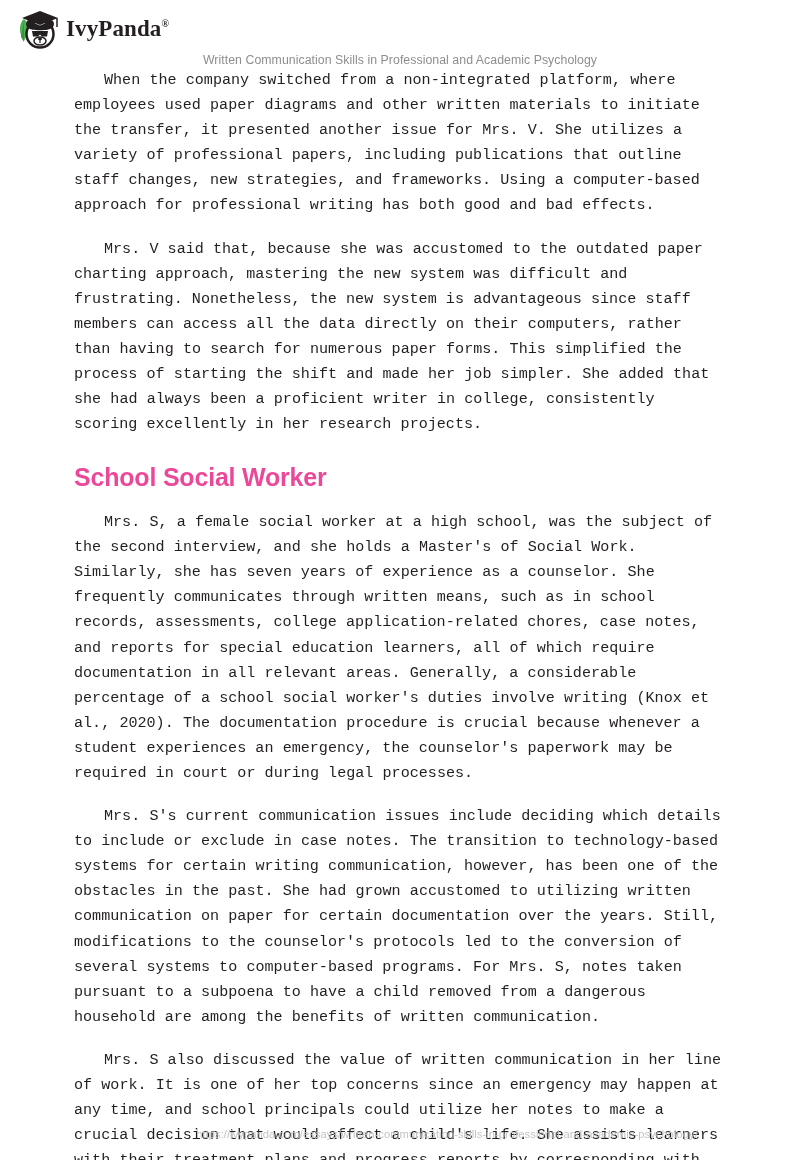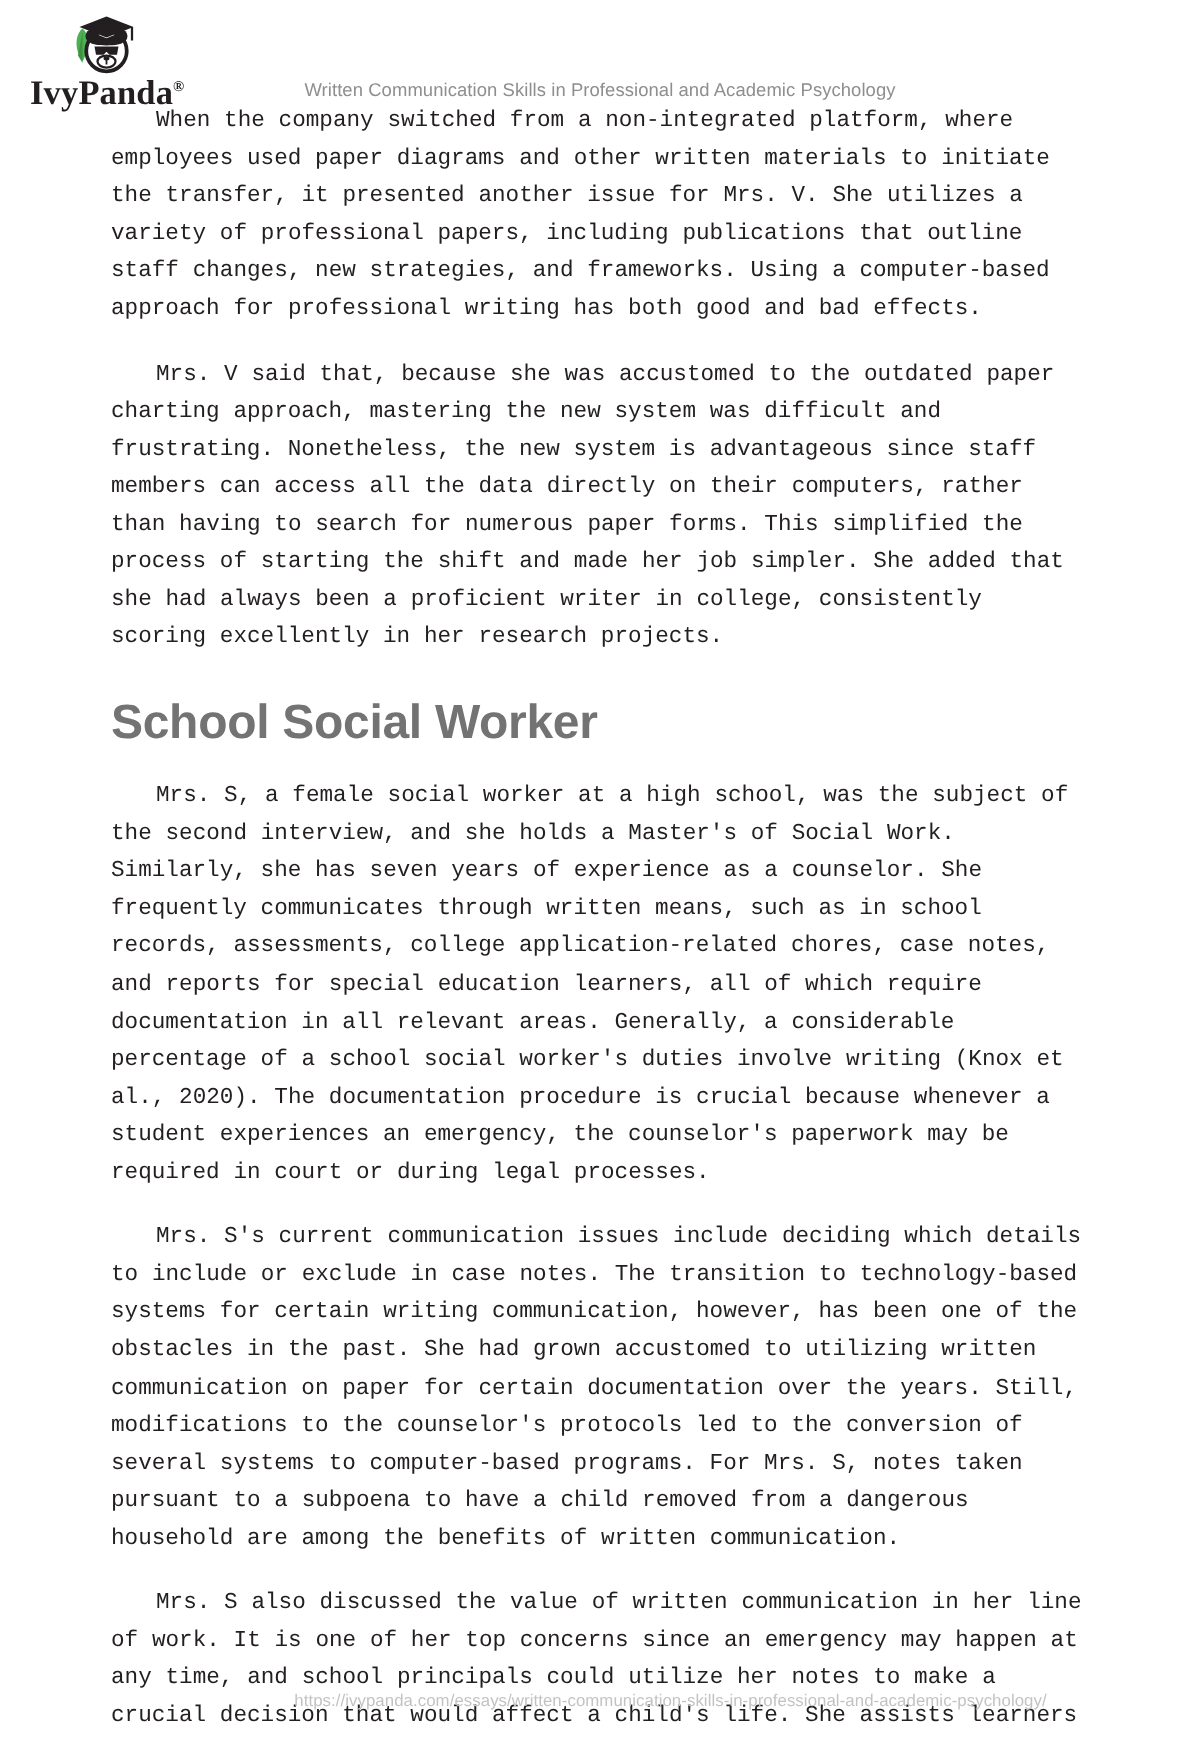"IvyPanda®" .brand { flex-direction: column -> none }
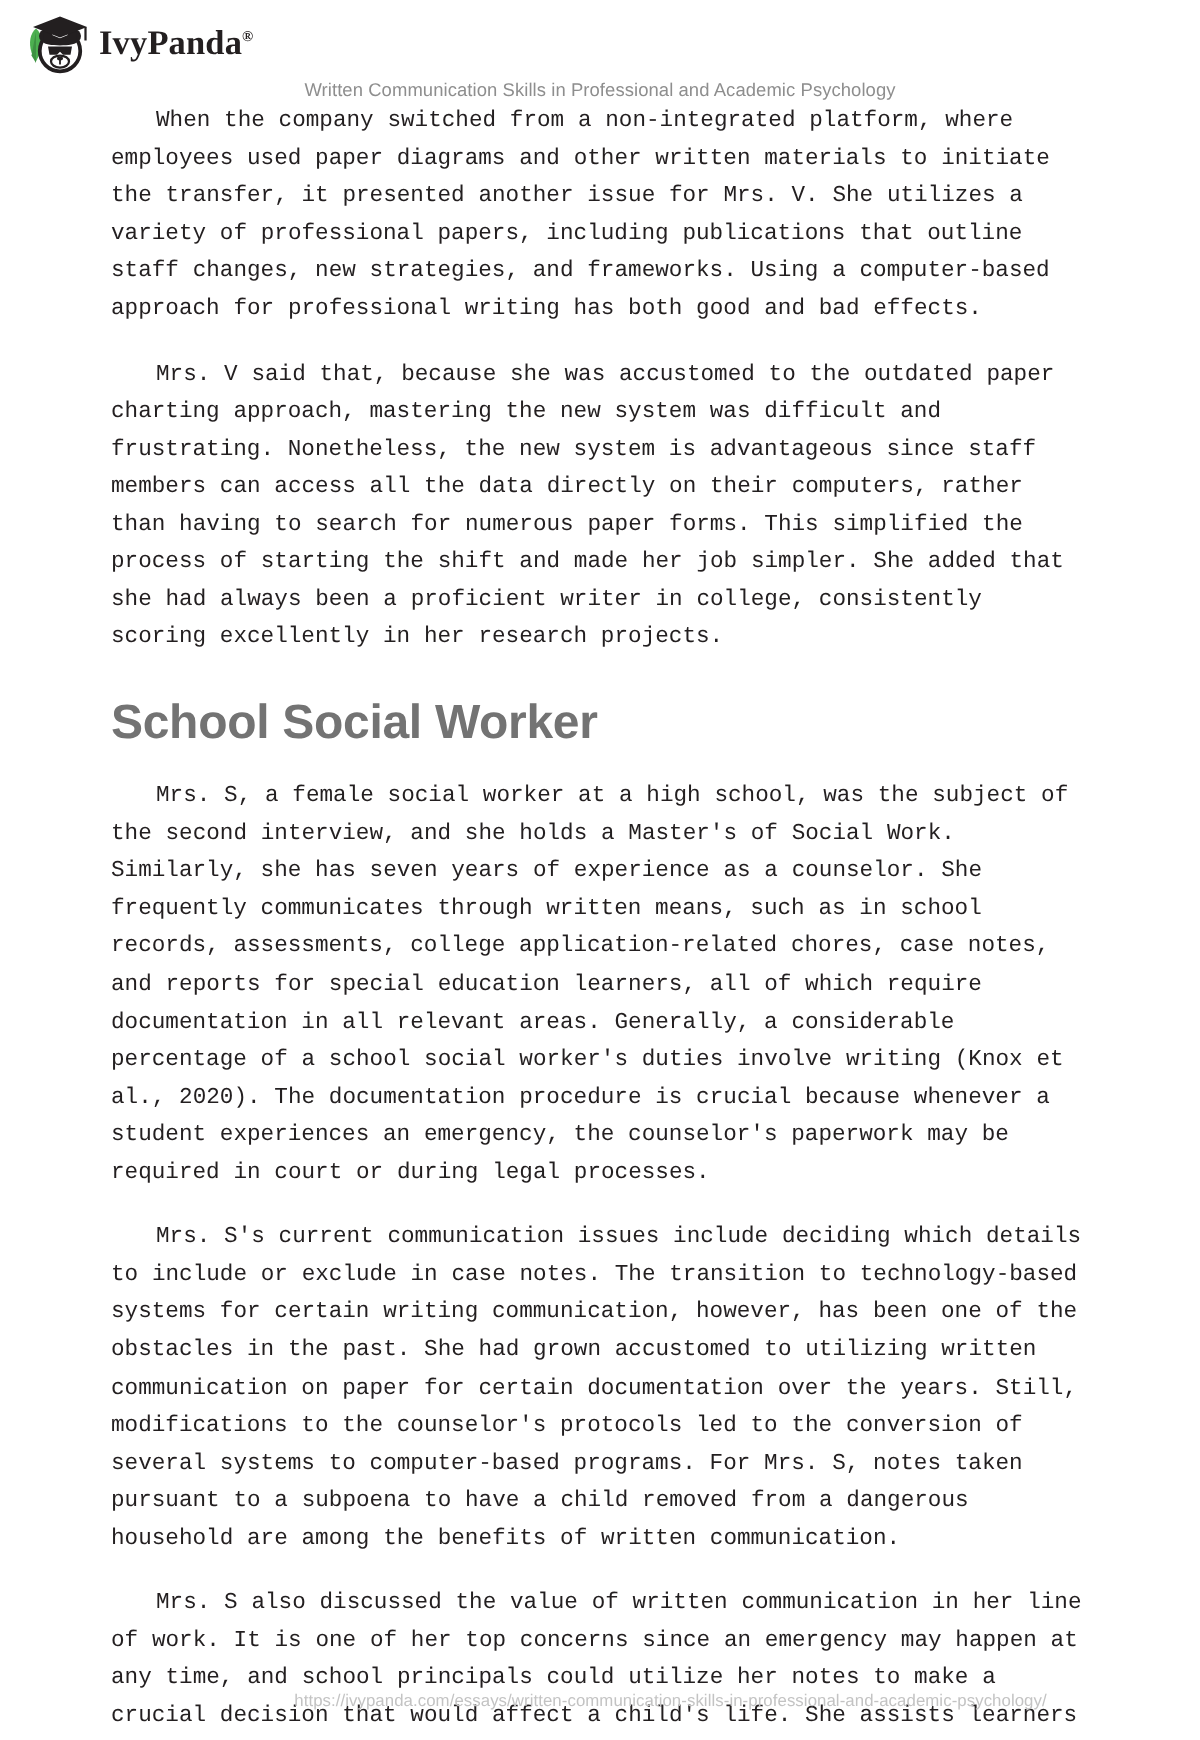"School Social Worker" .doc-heading { color: #737373 -> #ec4899; font-size: 32px -> 25px }
